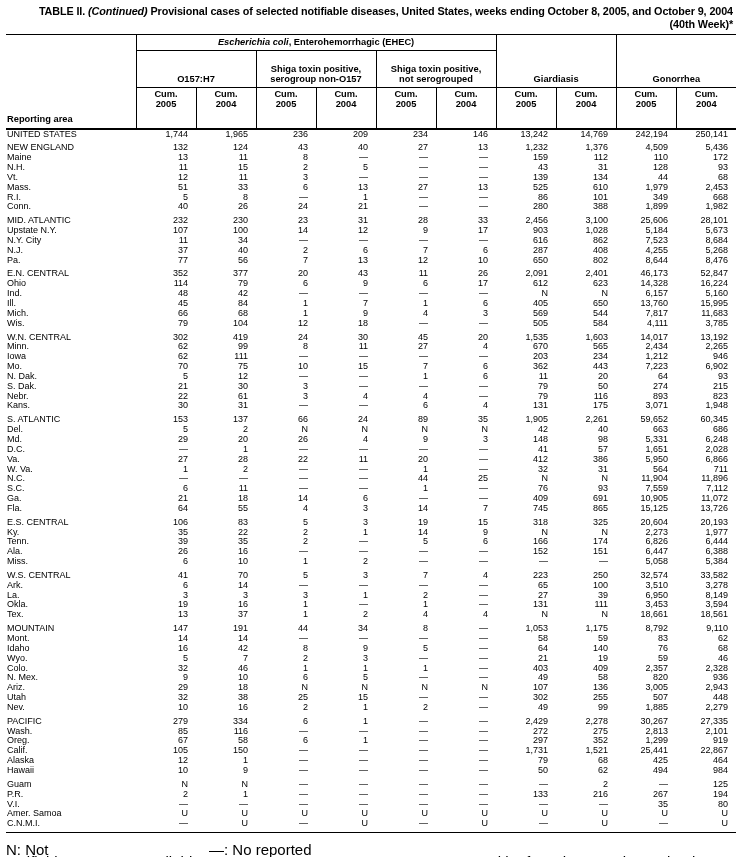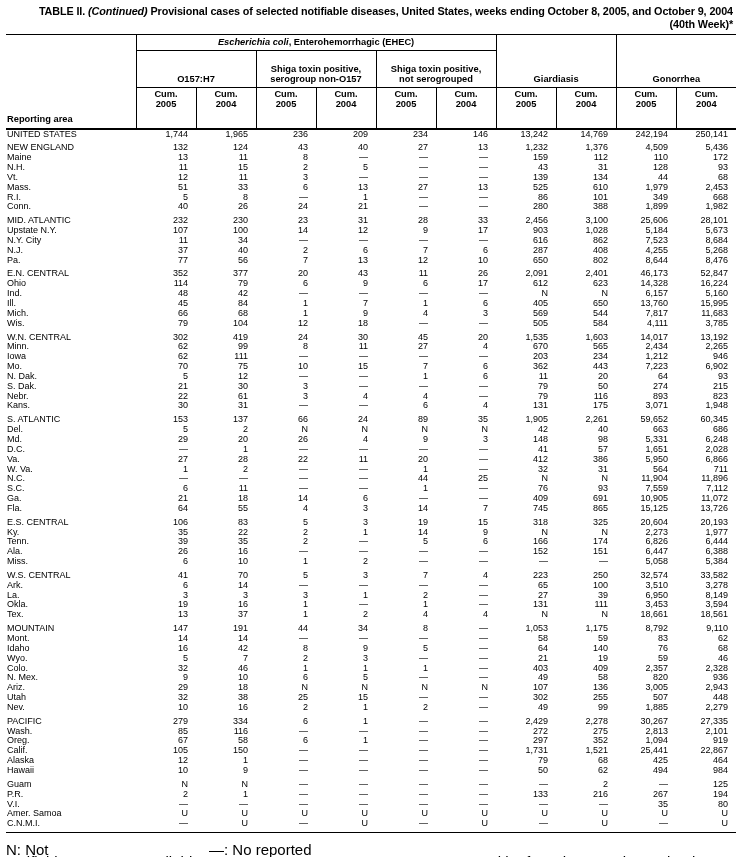"1,094" td.num { text: 1,094 -> 1,299 }
